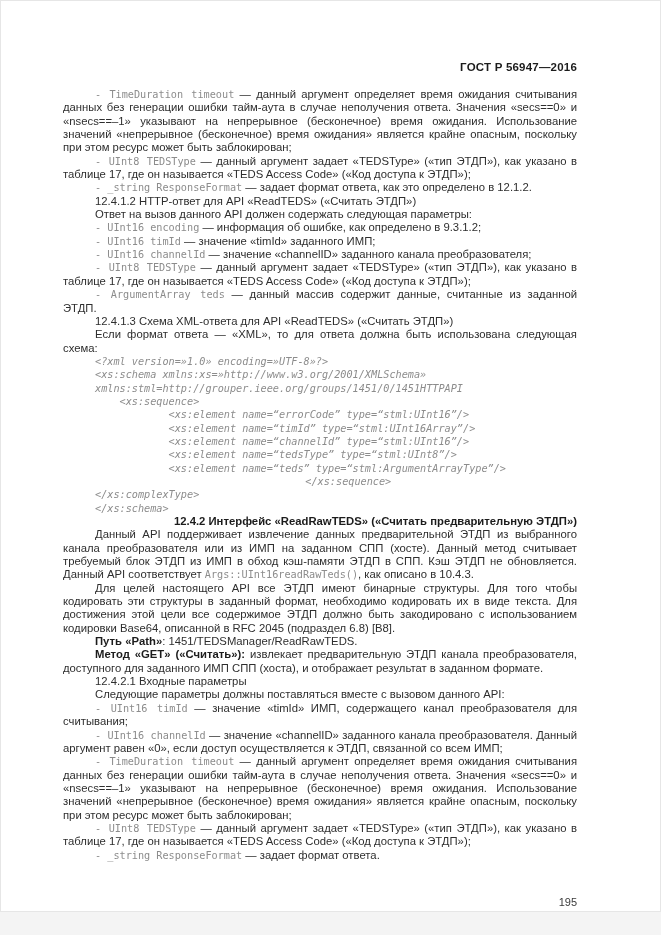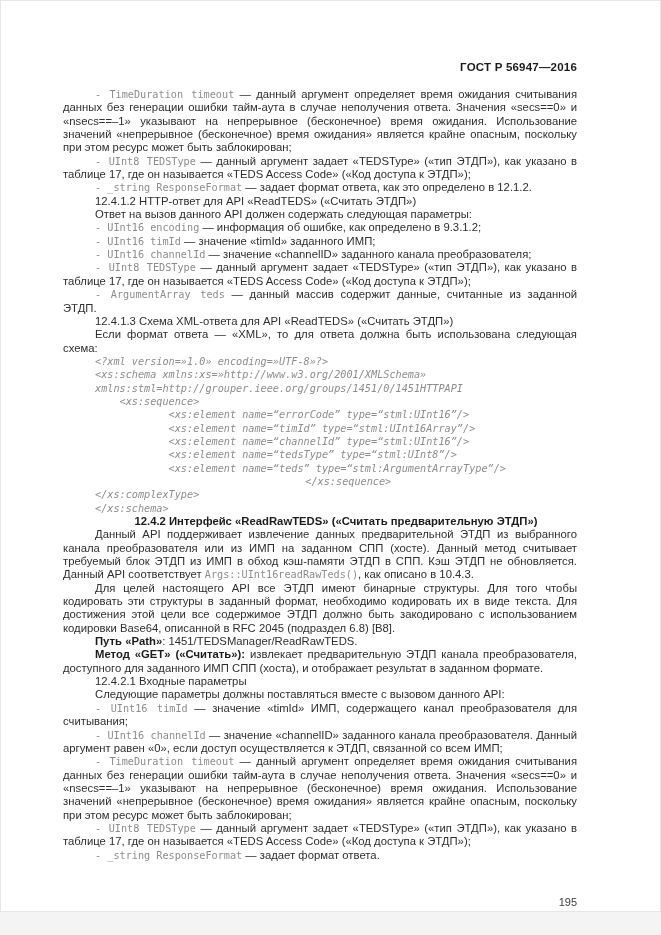"12.4.2 Интерфейс «ReadRawTEDS» («Считать" .heading { text-align: center -> right }
